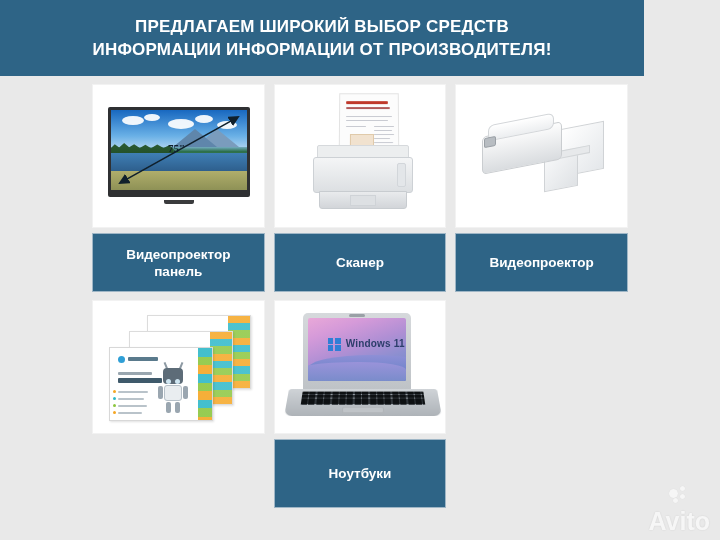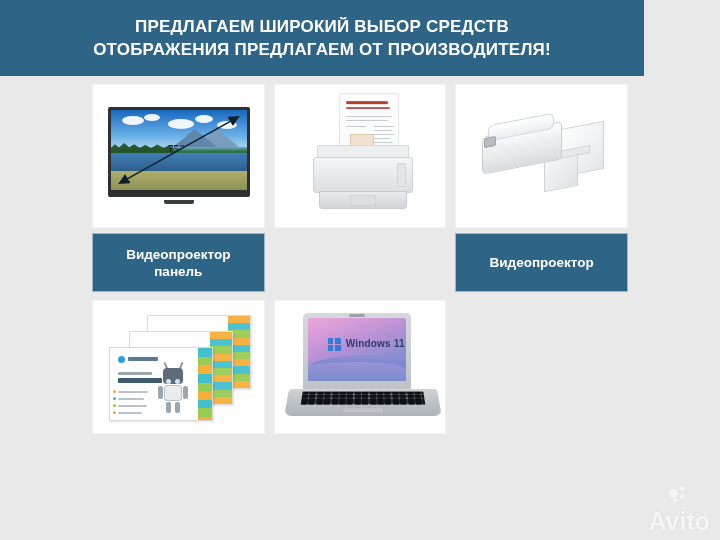"ОТОБРАЖЕНИЯ ПРЕДЛАГАЕМ ОТ ПРОИЗВОДИТЕЛЯ!" div.line { text: ОТОБРАЖЕНИЯ ПРЕДЛАГАЕМ -> ИНФОРМАЦИИ ИНФОРМАЦИИ }
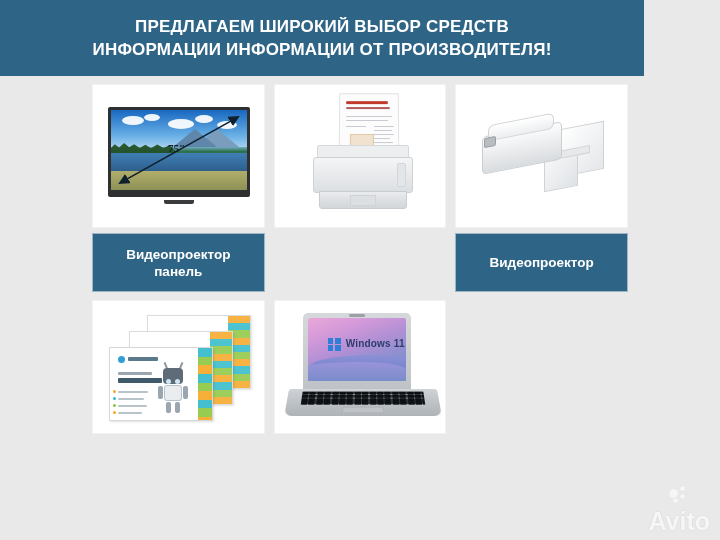"Сканер" div.label { html: none -> <div>Сканер</div> }
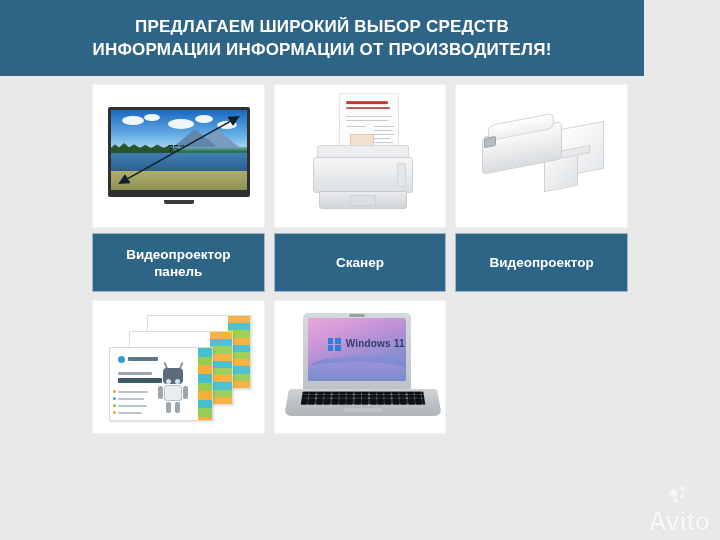"Ноутбуки" div.label { html: none -> <div>Ноутбуки</div> }
